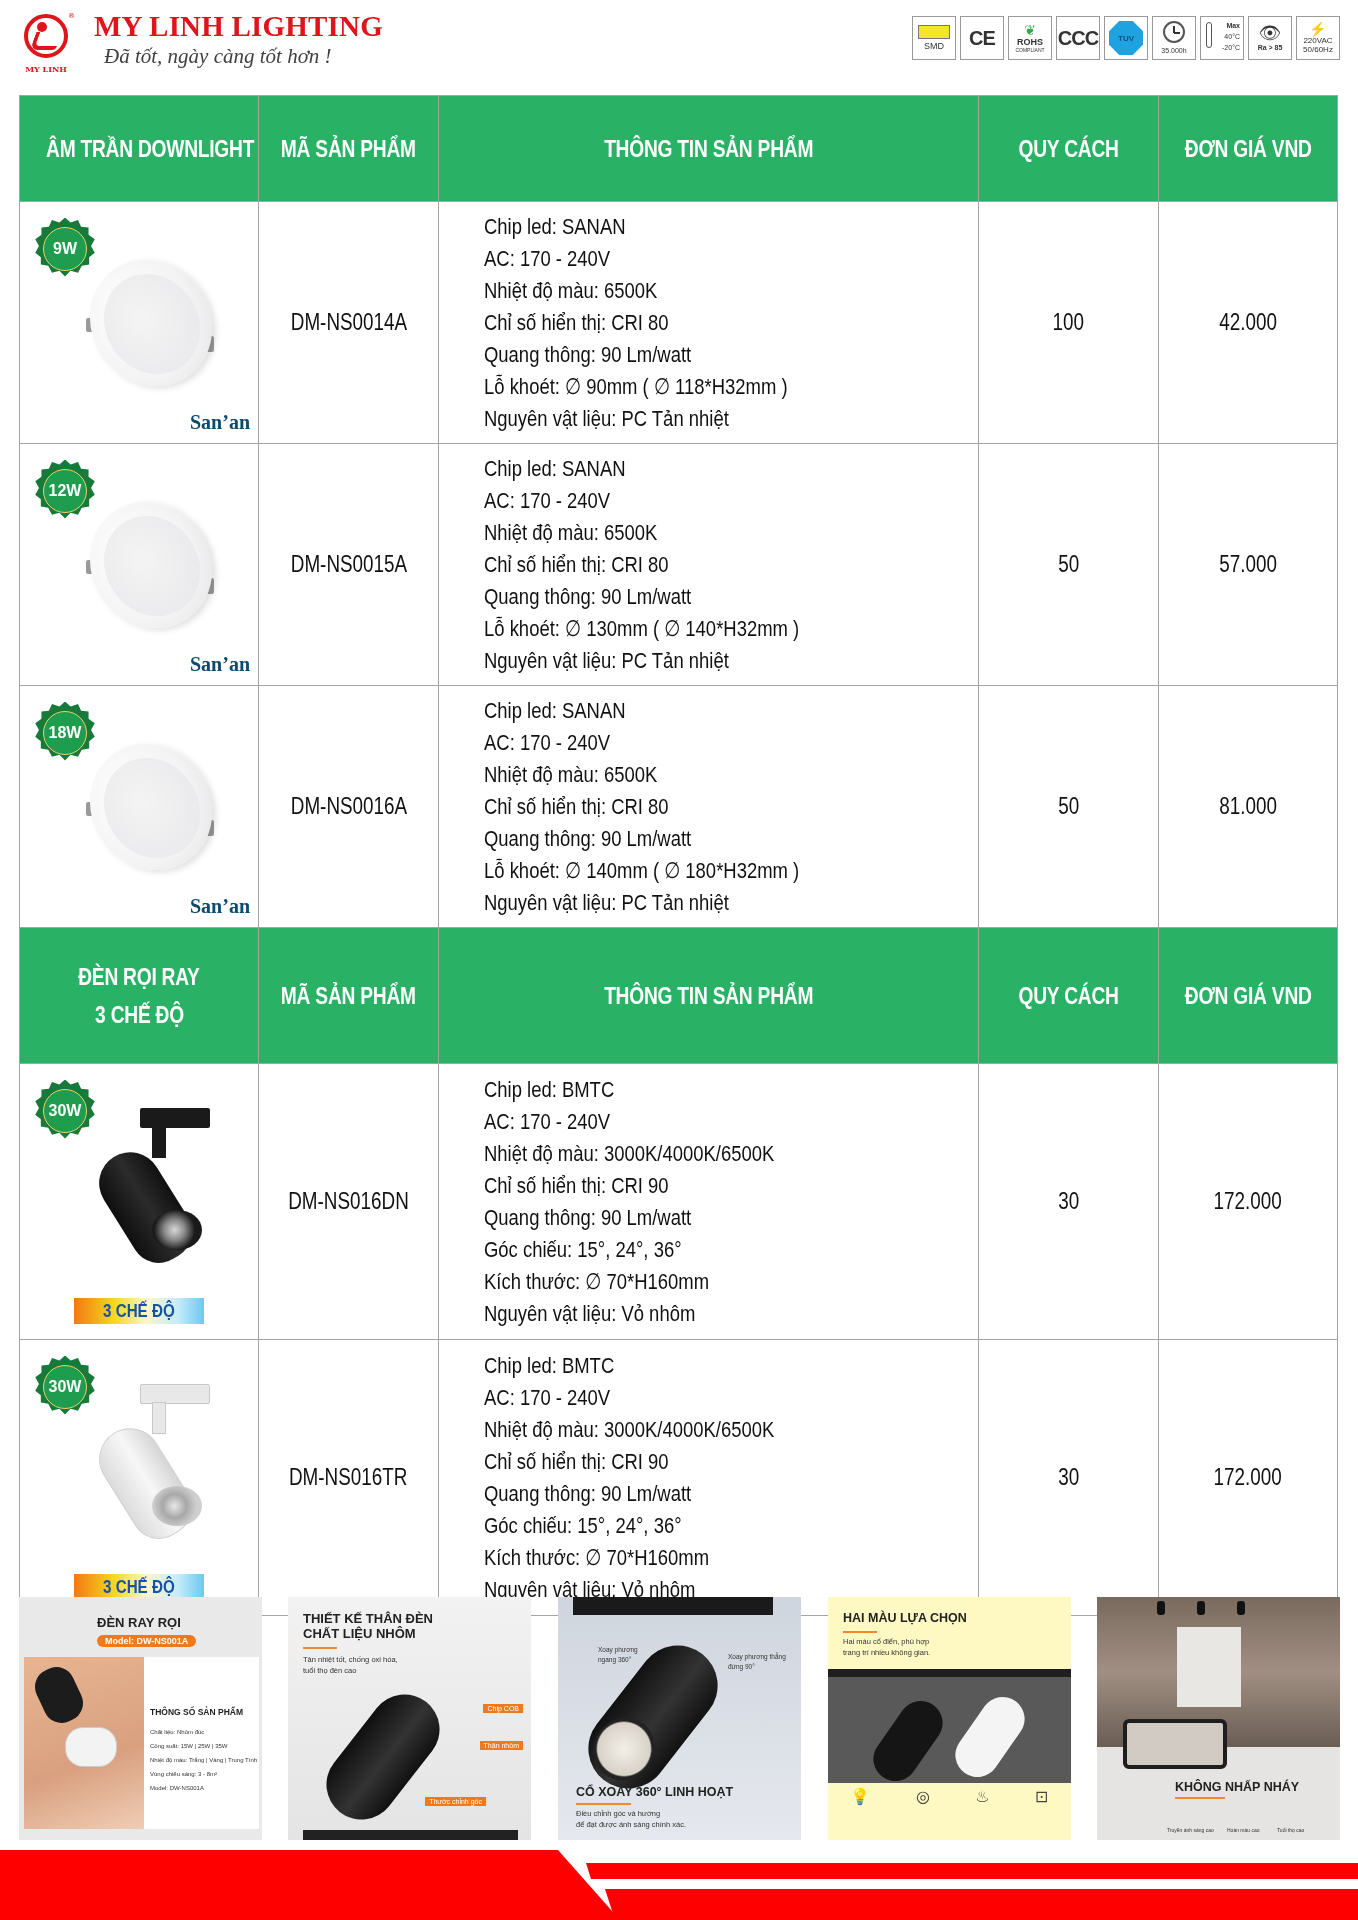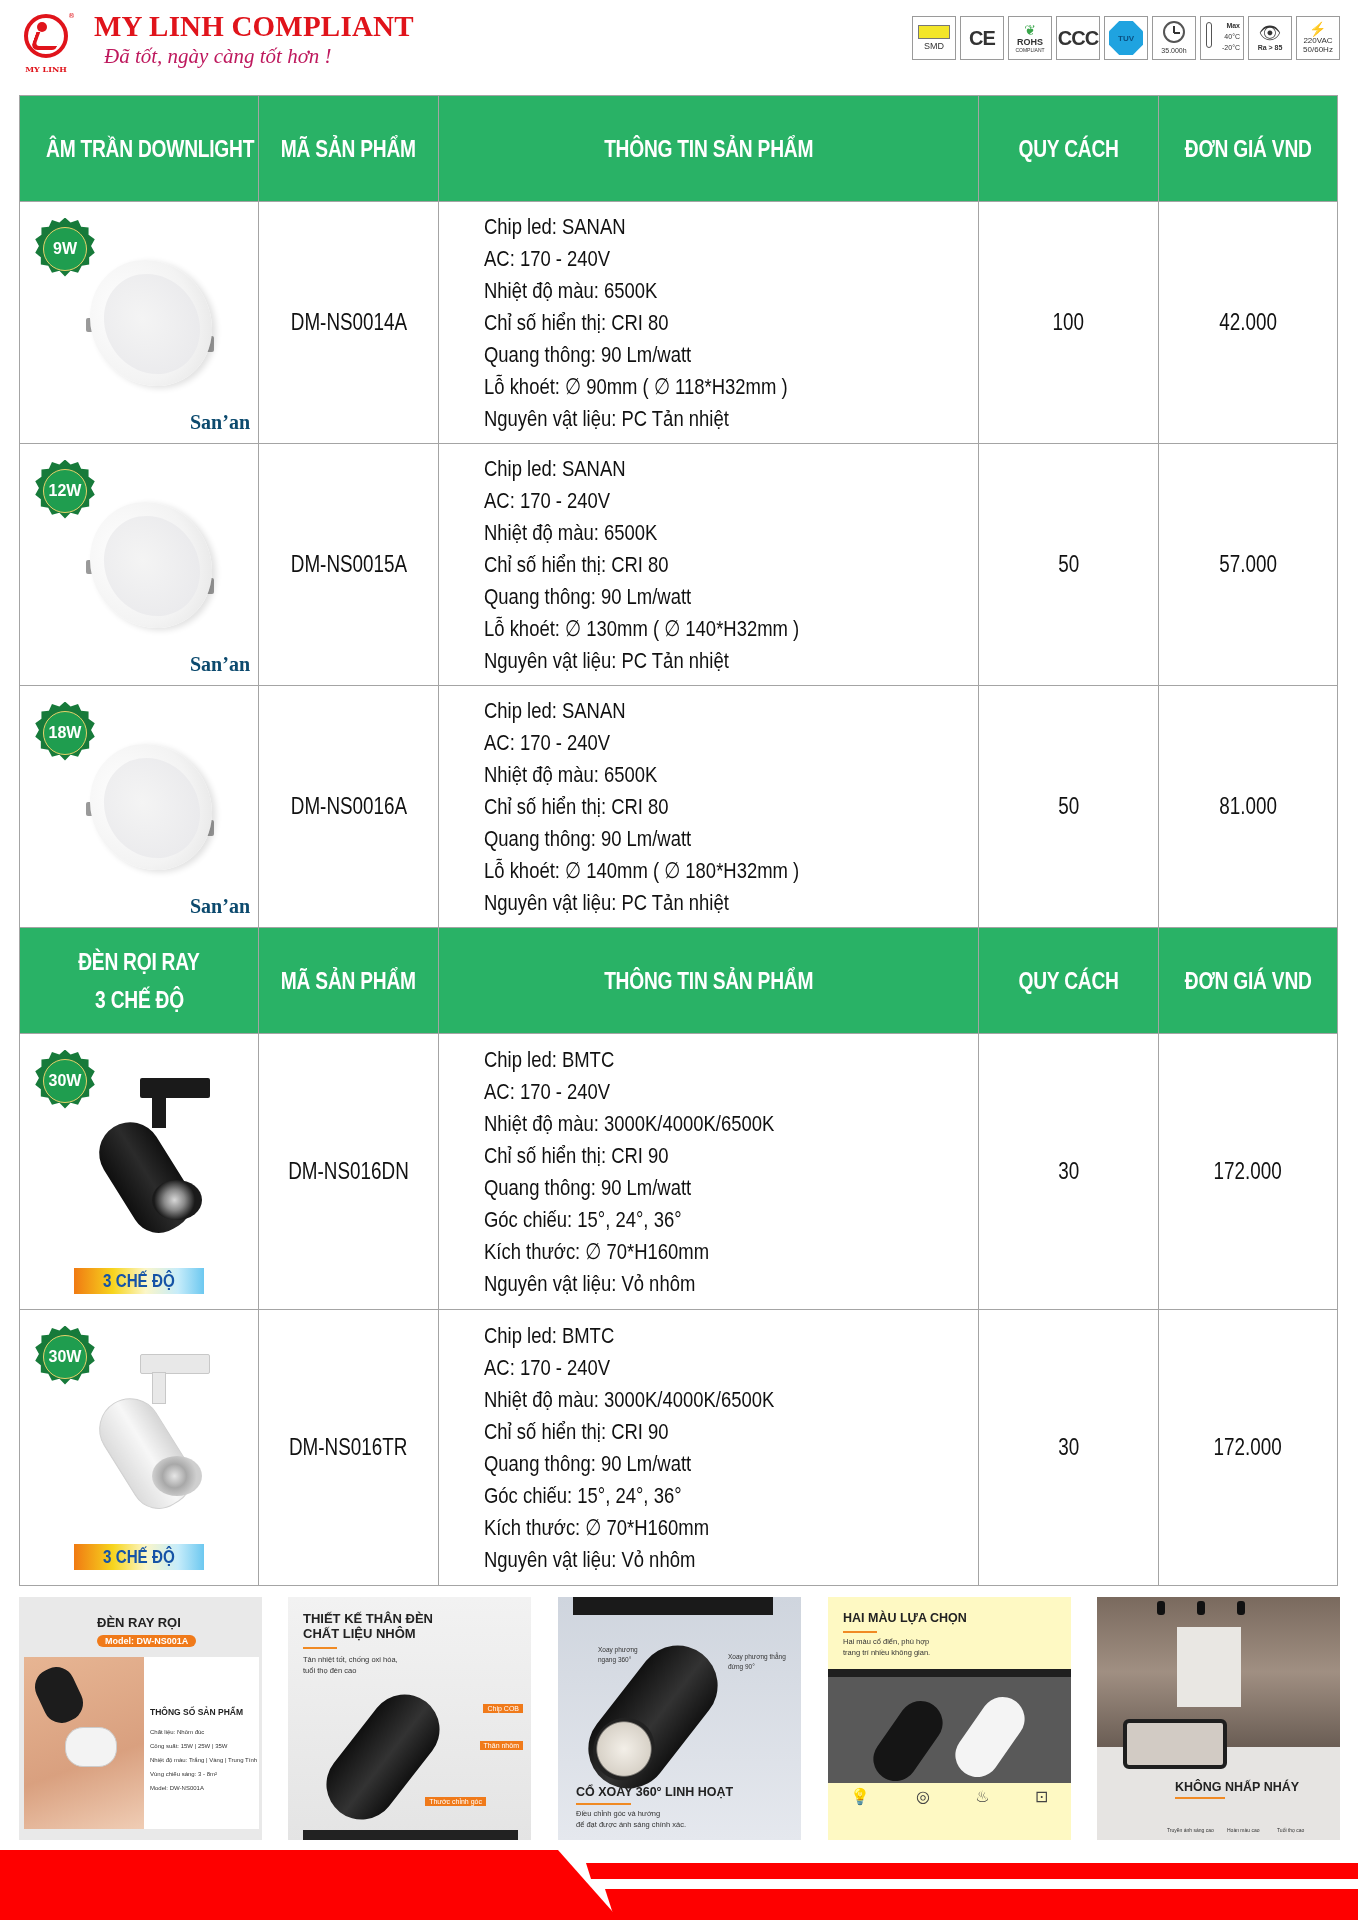"MY LINH COMPLIANT" div.brand-name { text: COMPLIANT -> LIGHTING }
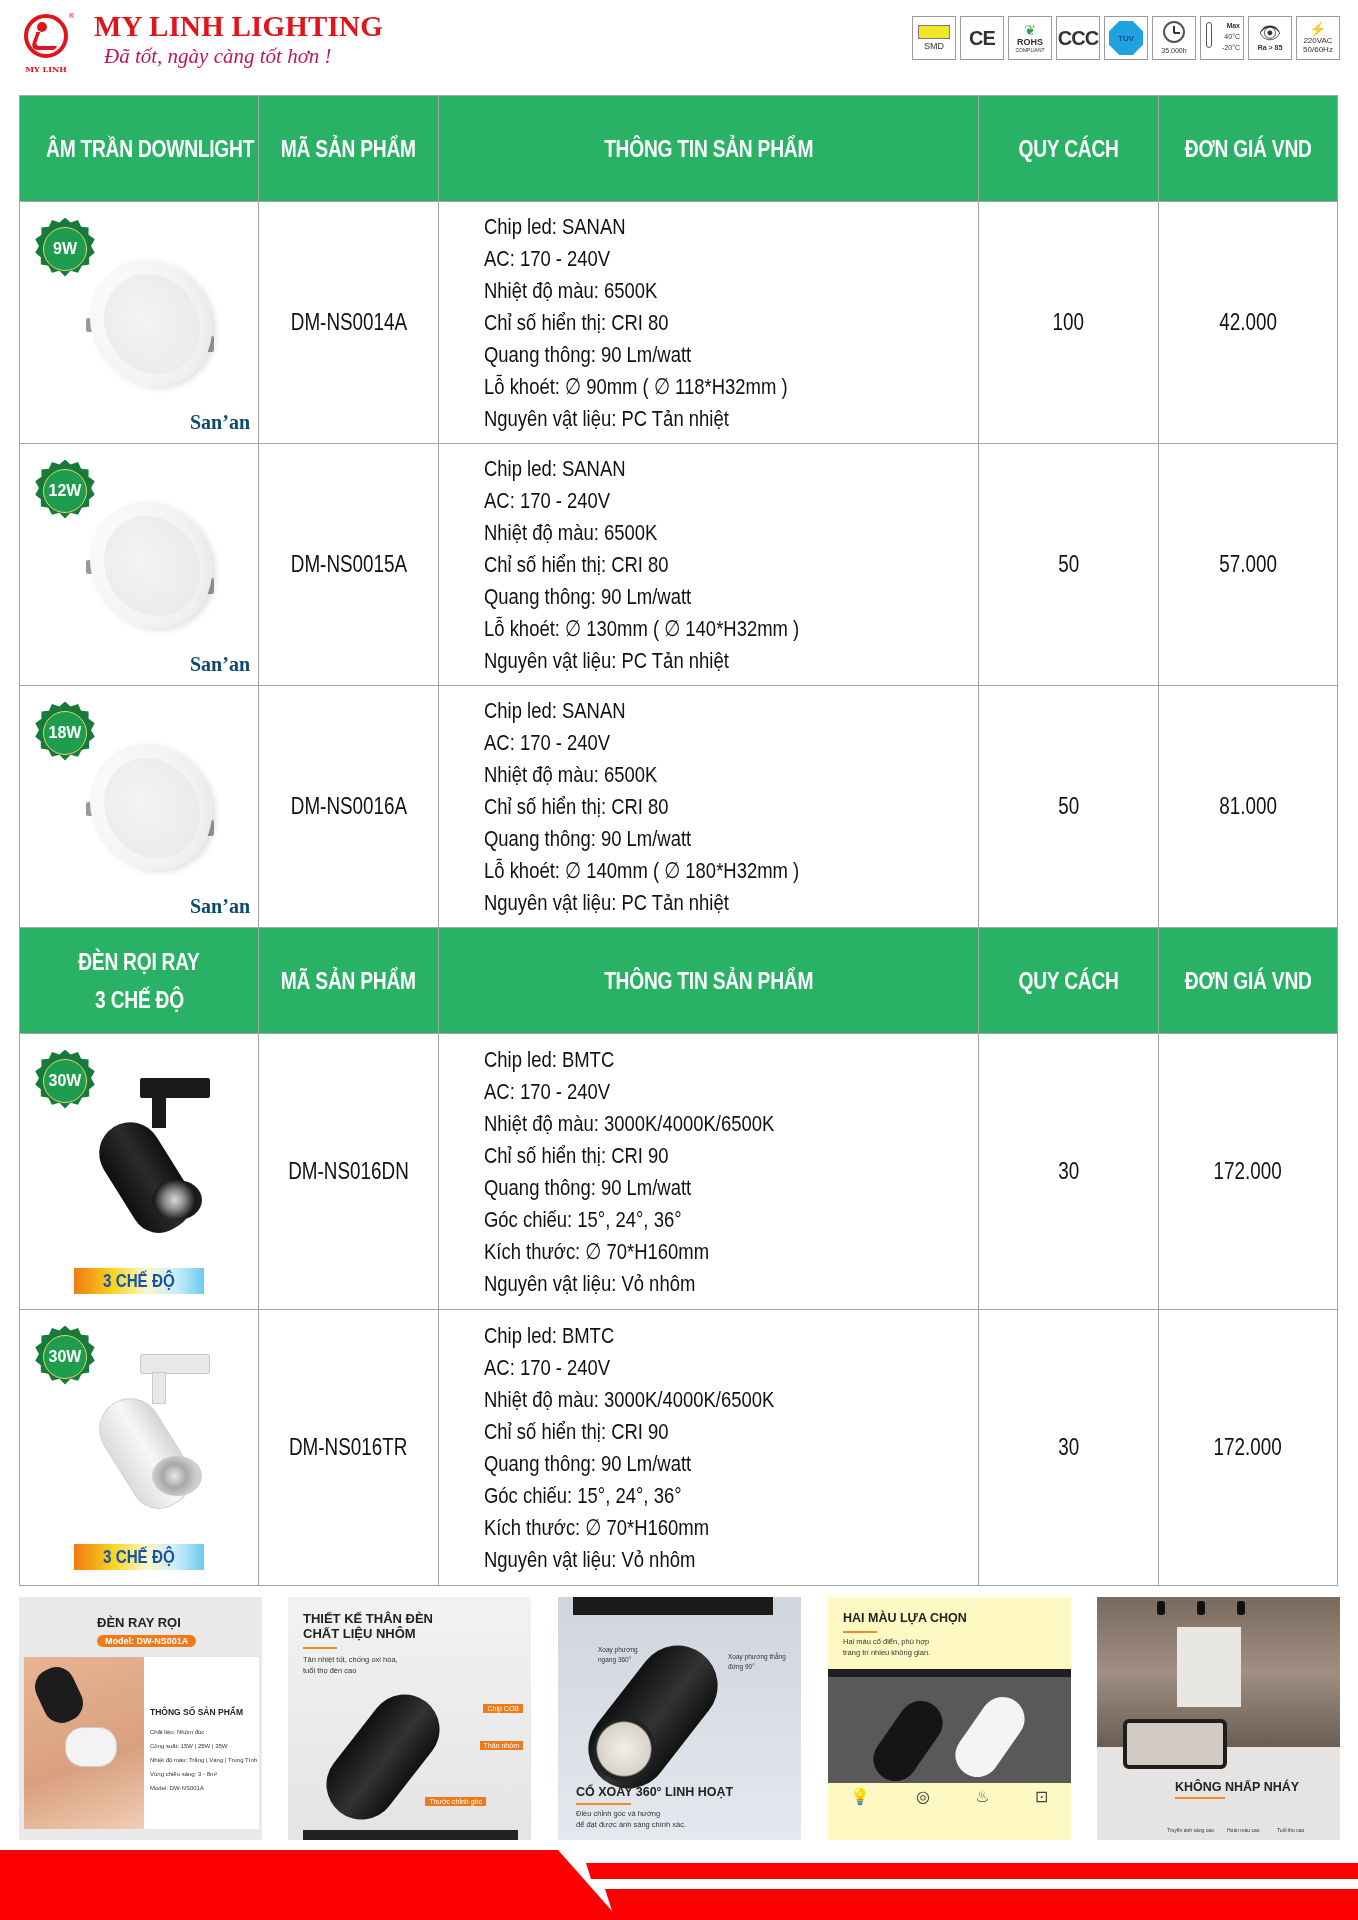"Đã tốt, ngày càng tốt" .brand-slogan { color: #be185d -> #404040 }
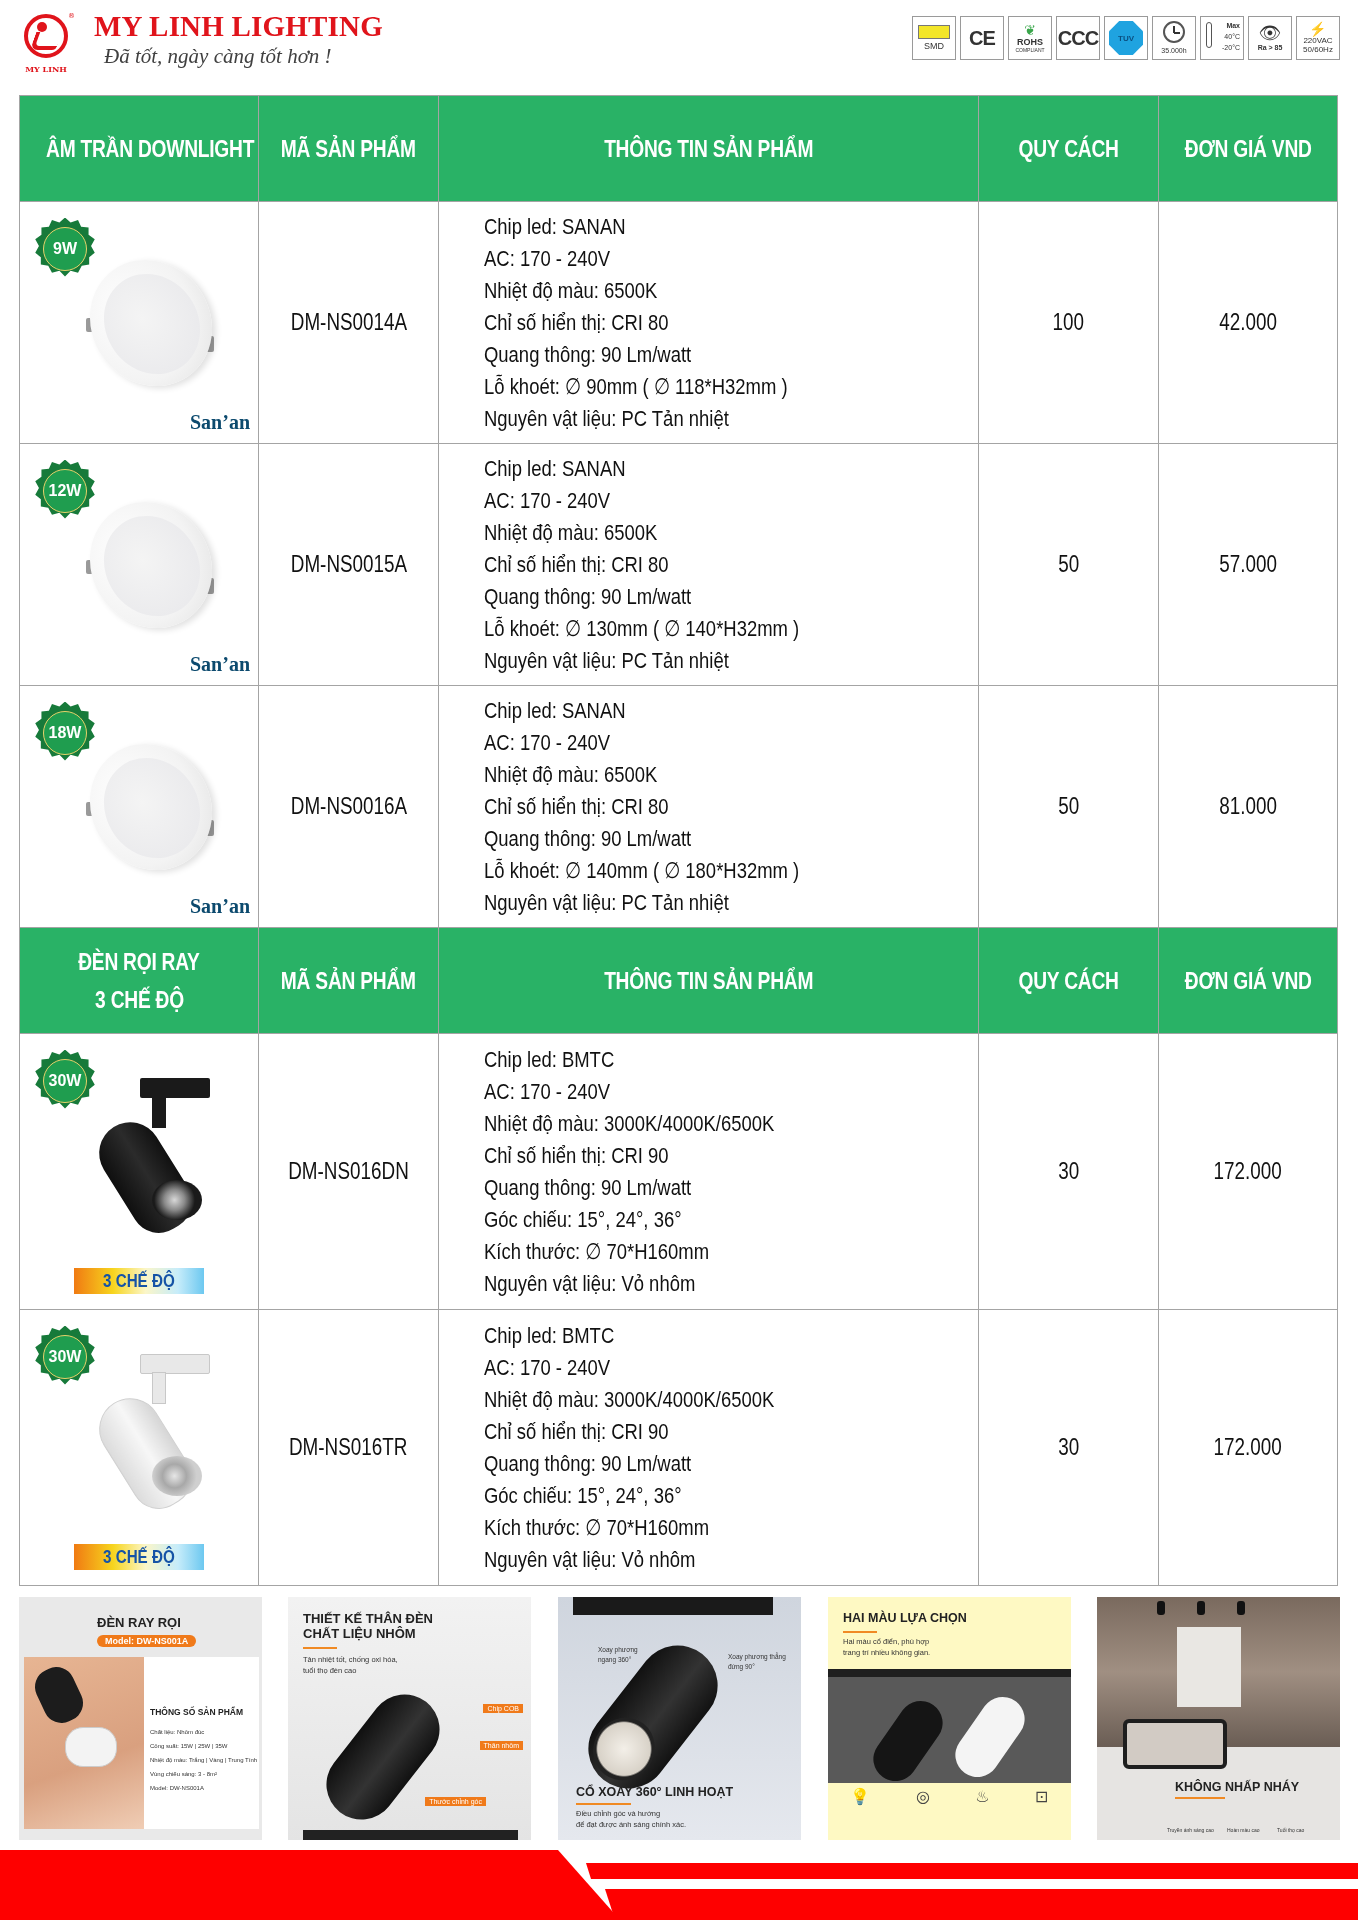"ĐÈN RỌI RAY" tr { height: 106px -> 136px }
